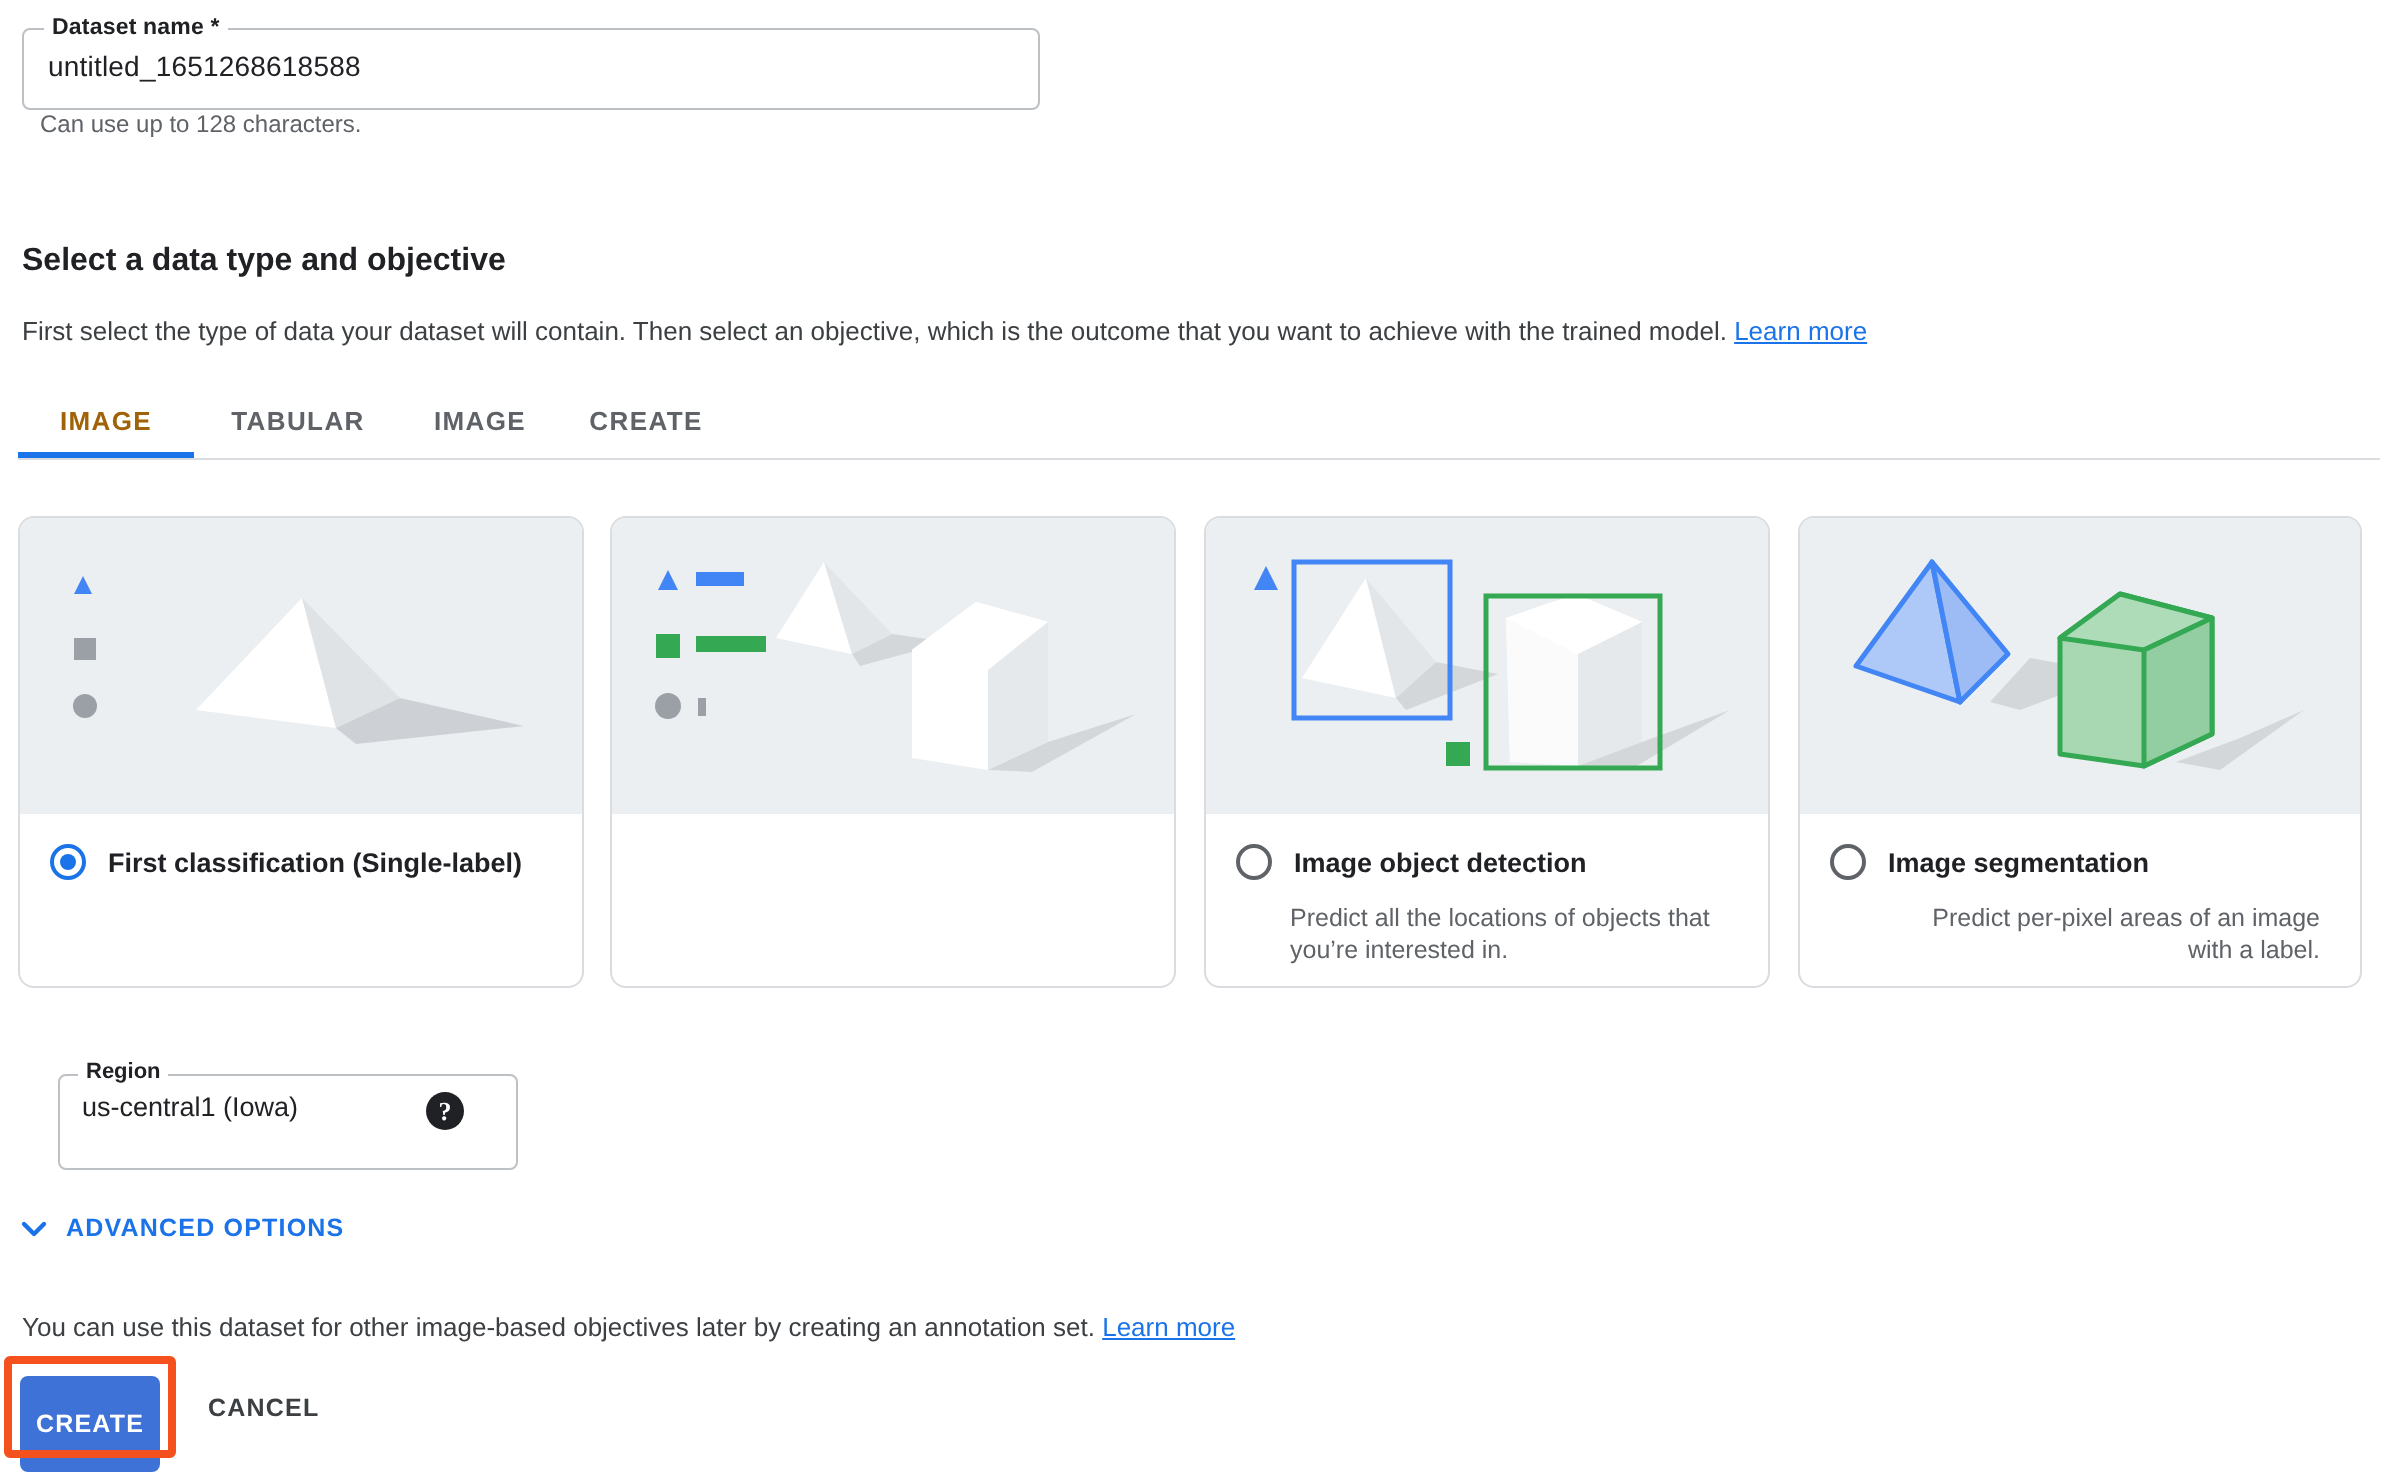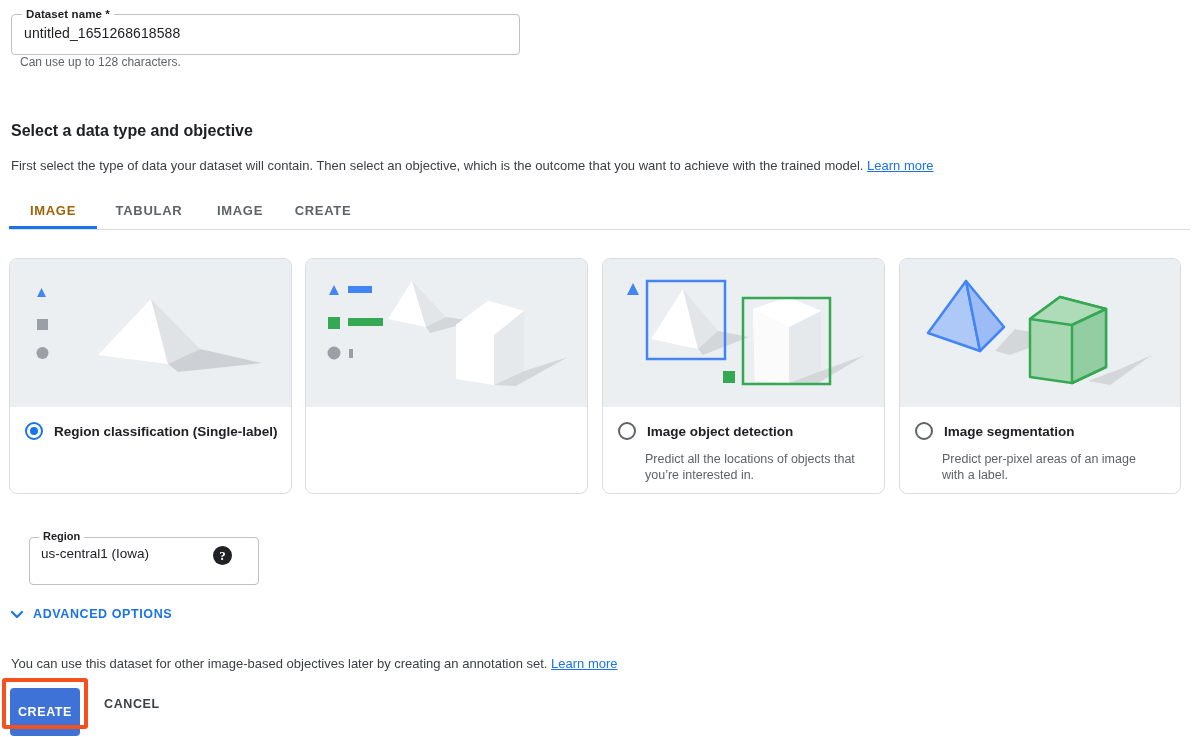"Region classification (Single-label)" span.opt-label { text: Region -> First }
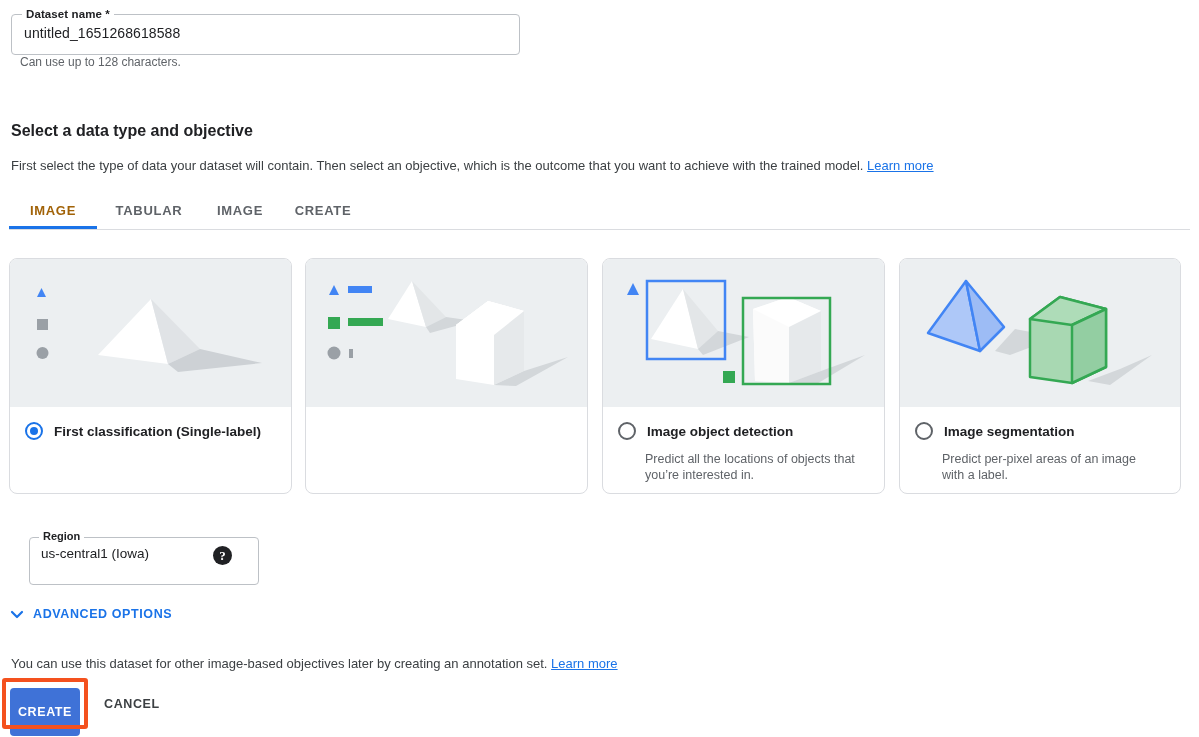"Image segmentation" div.card { text-align: none -> right }
